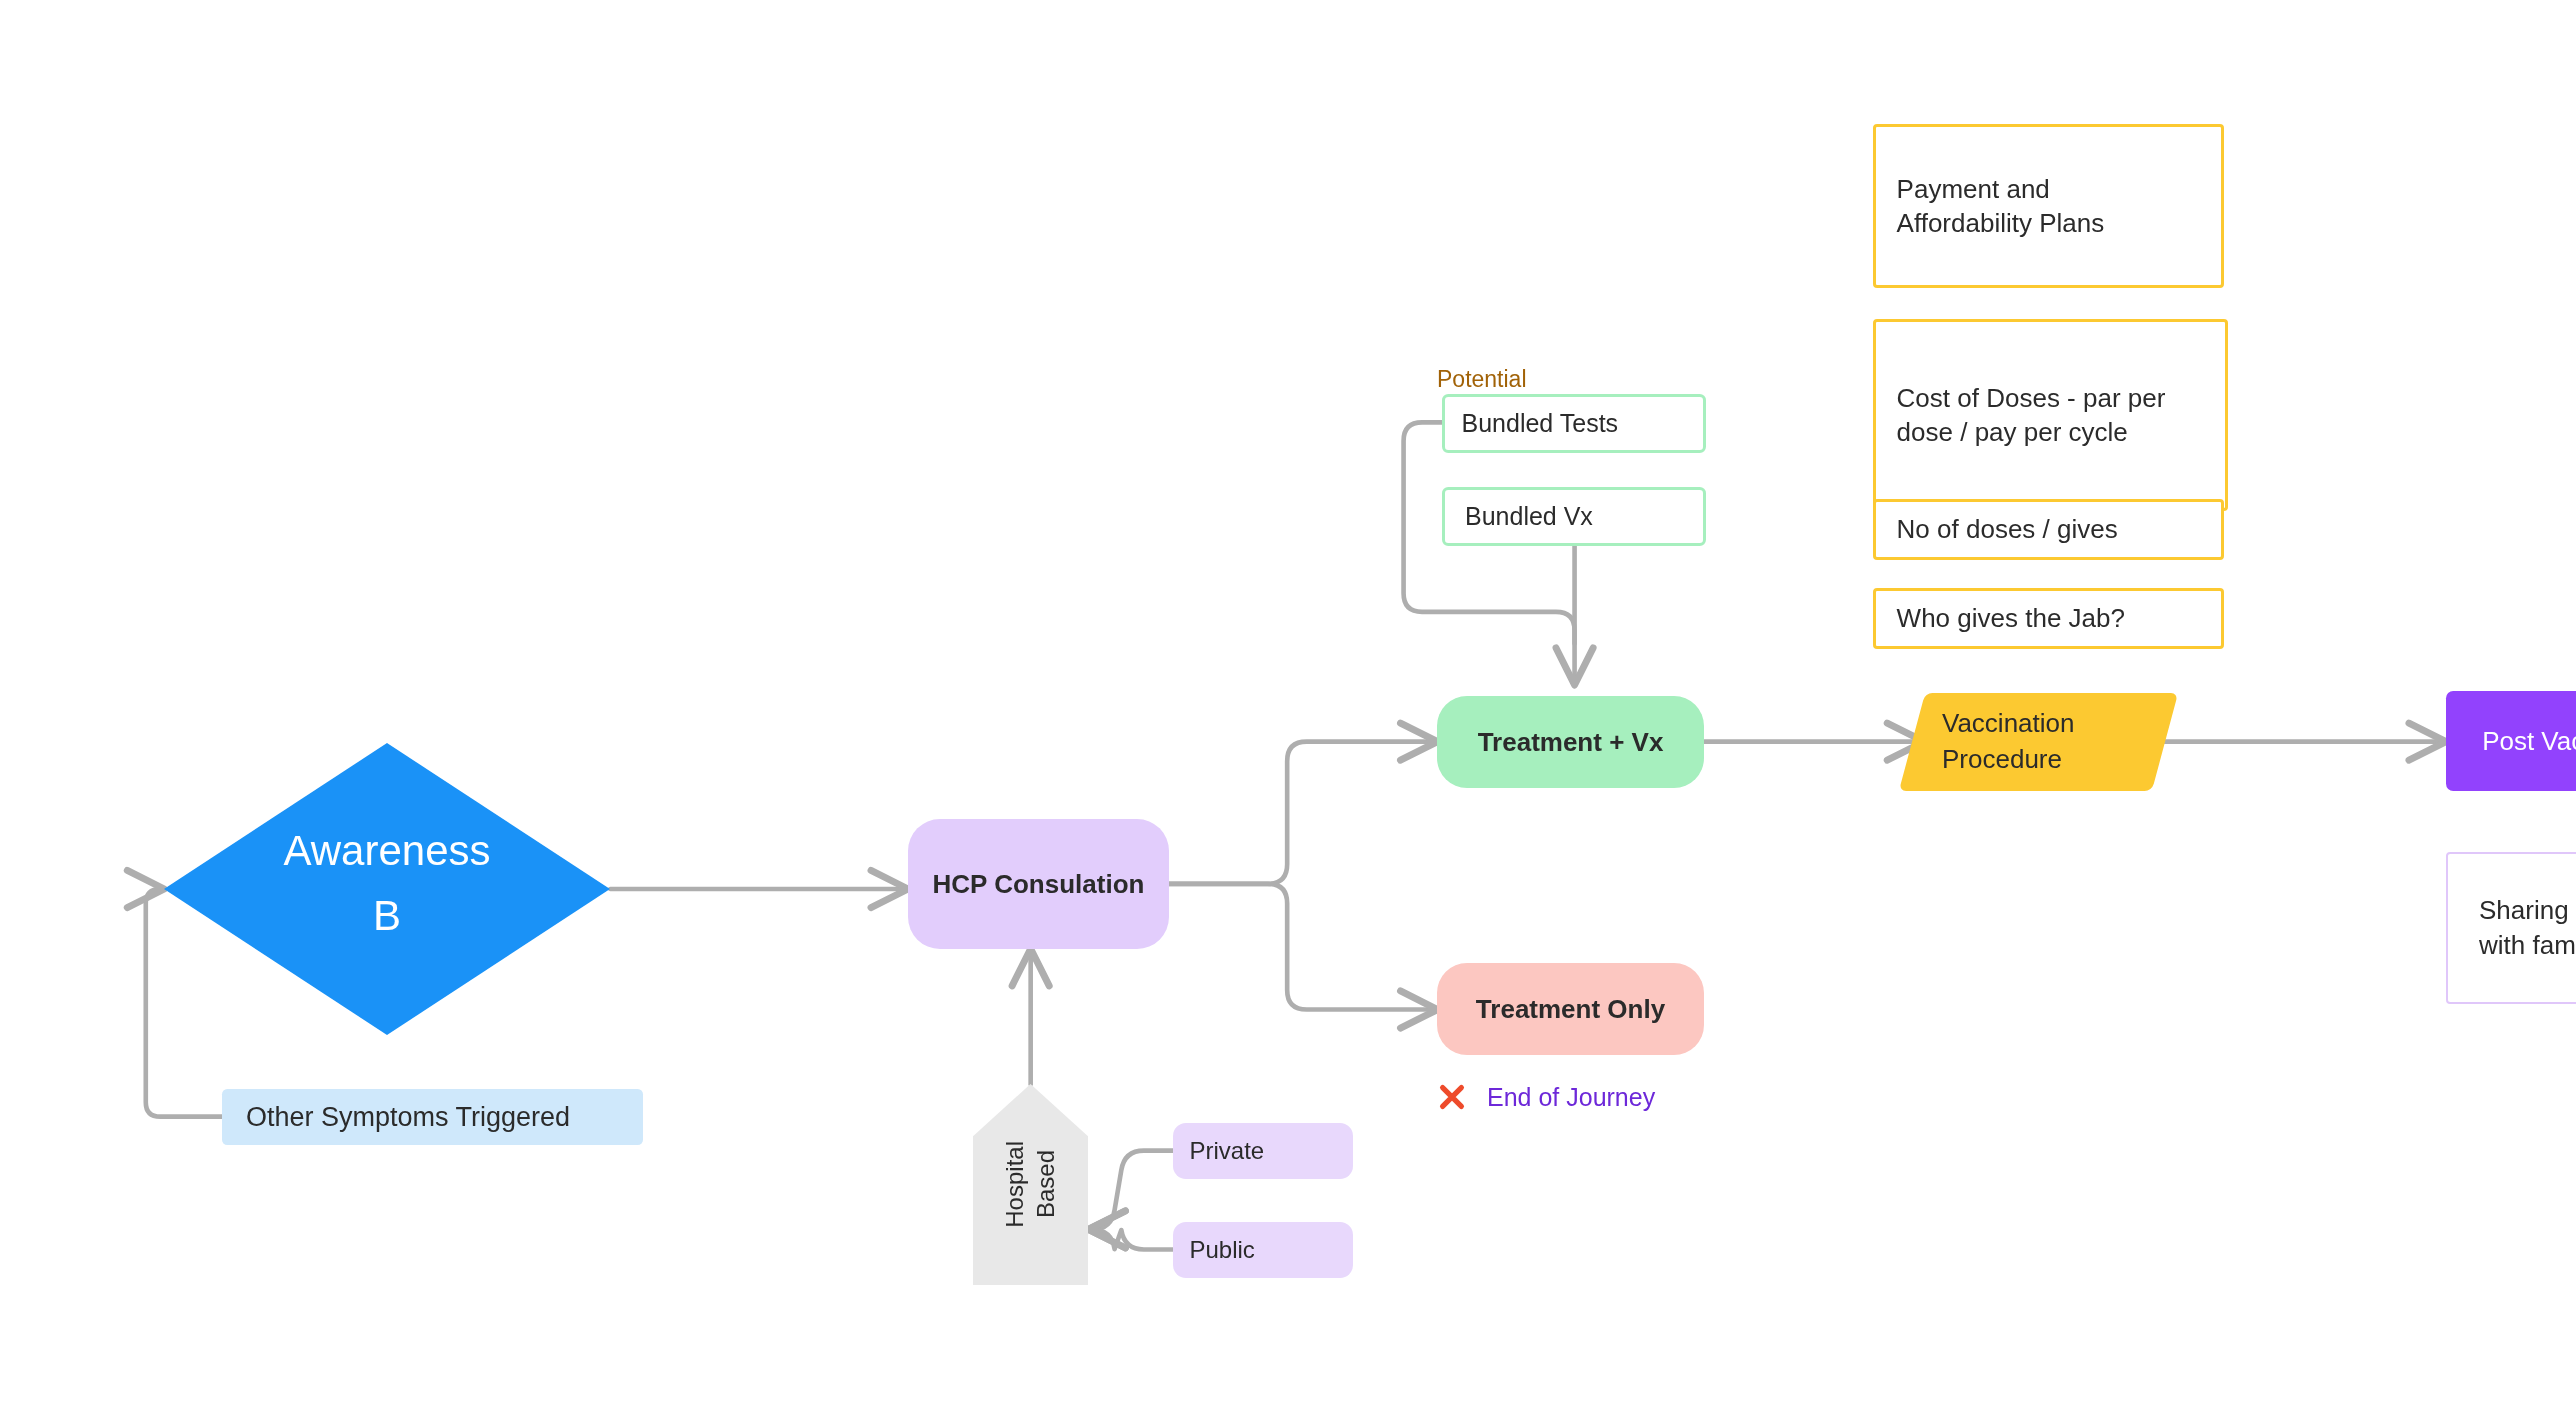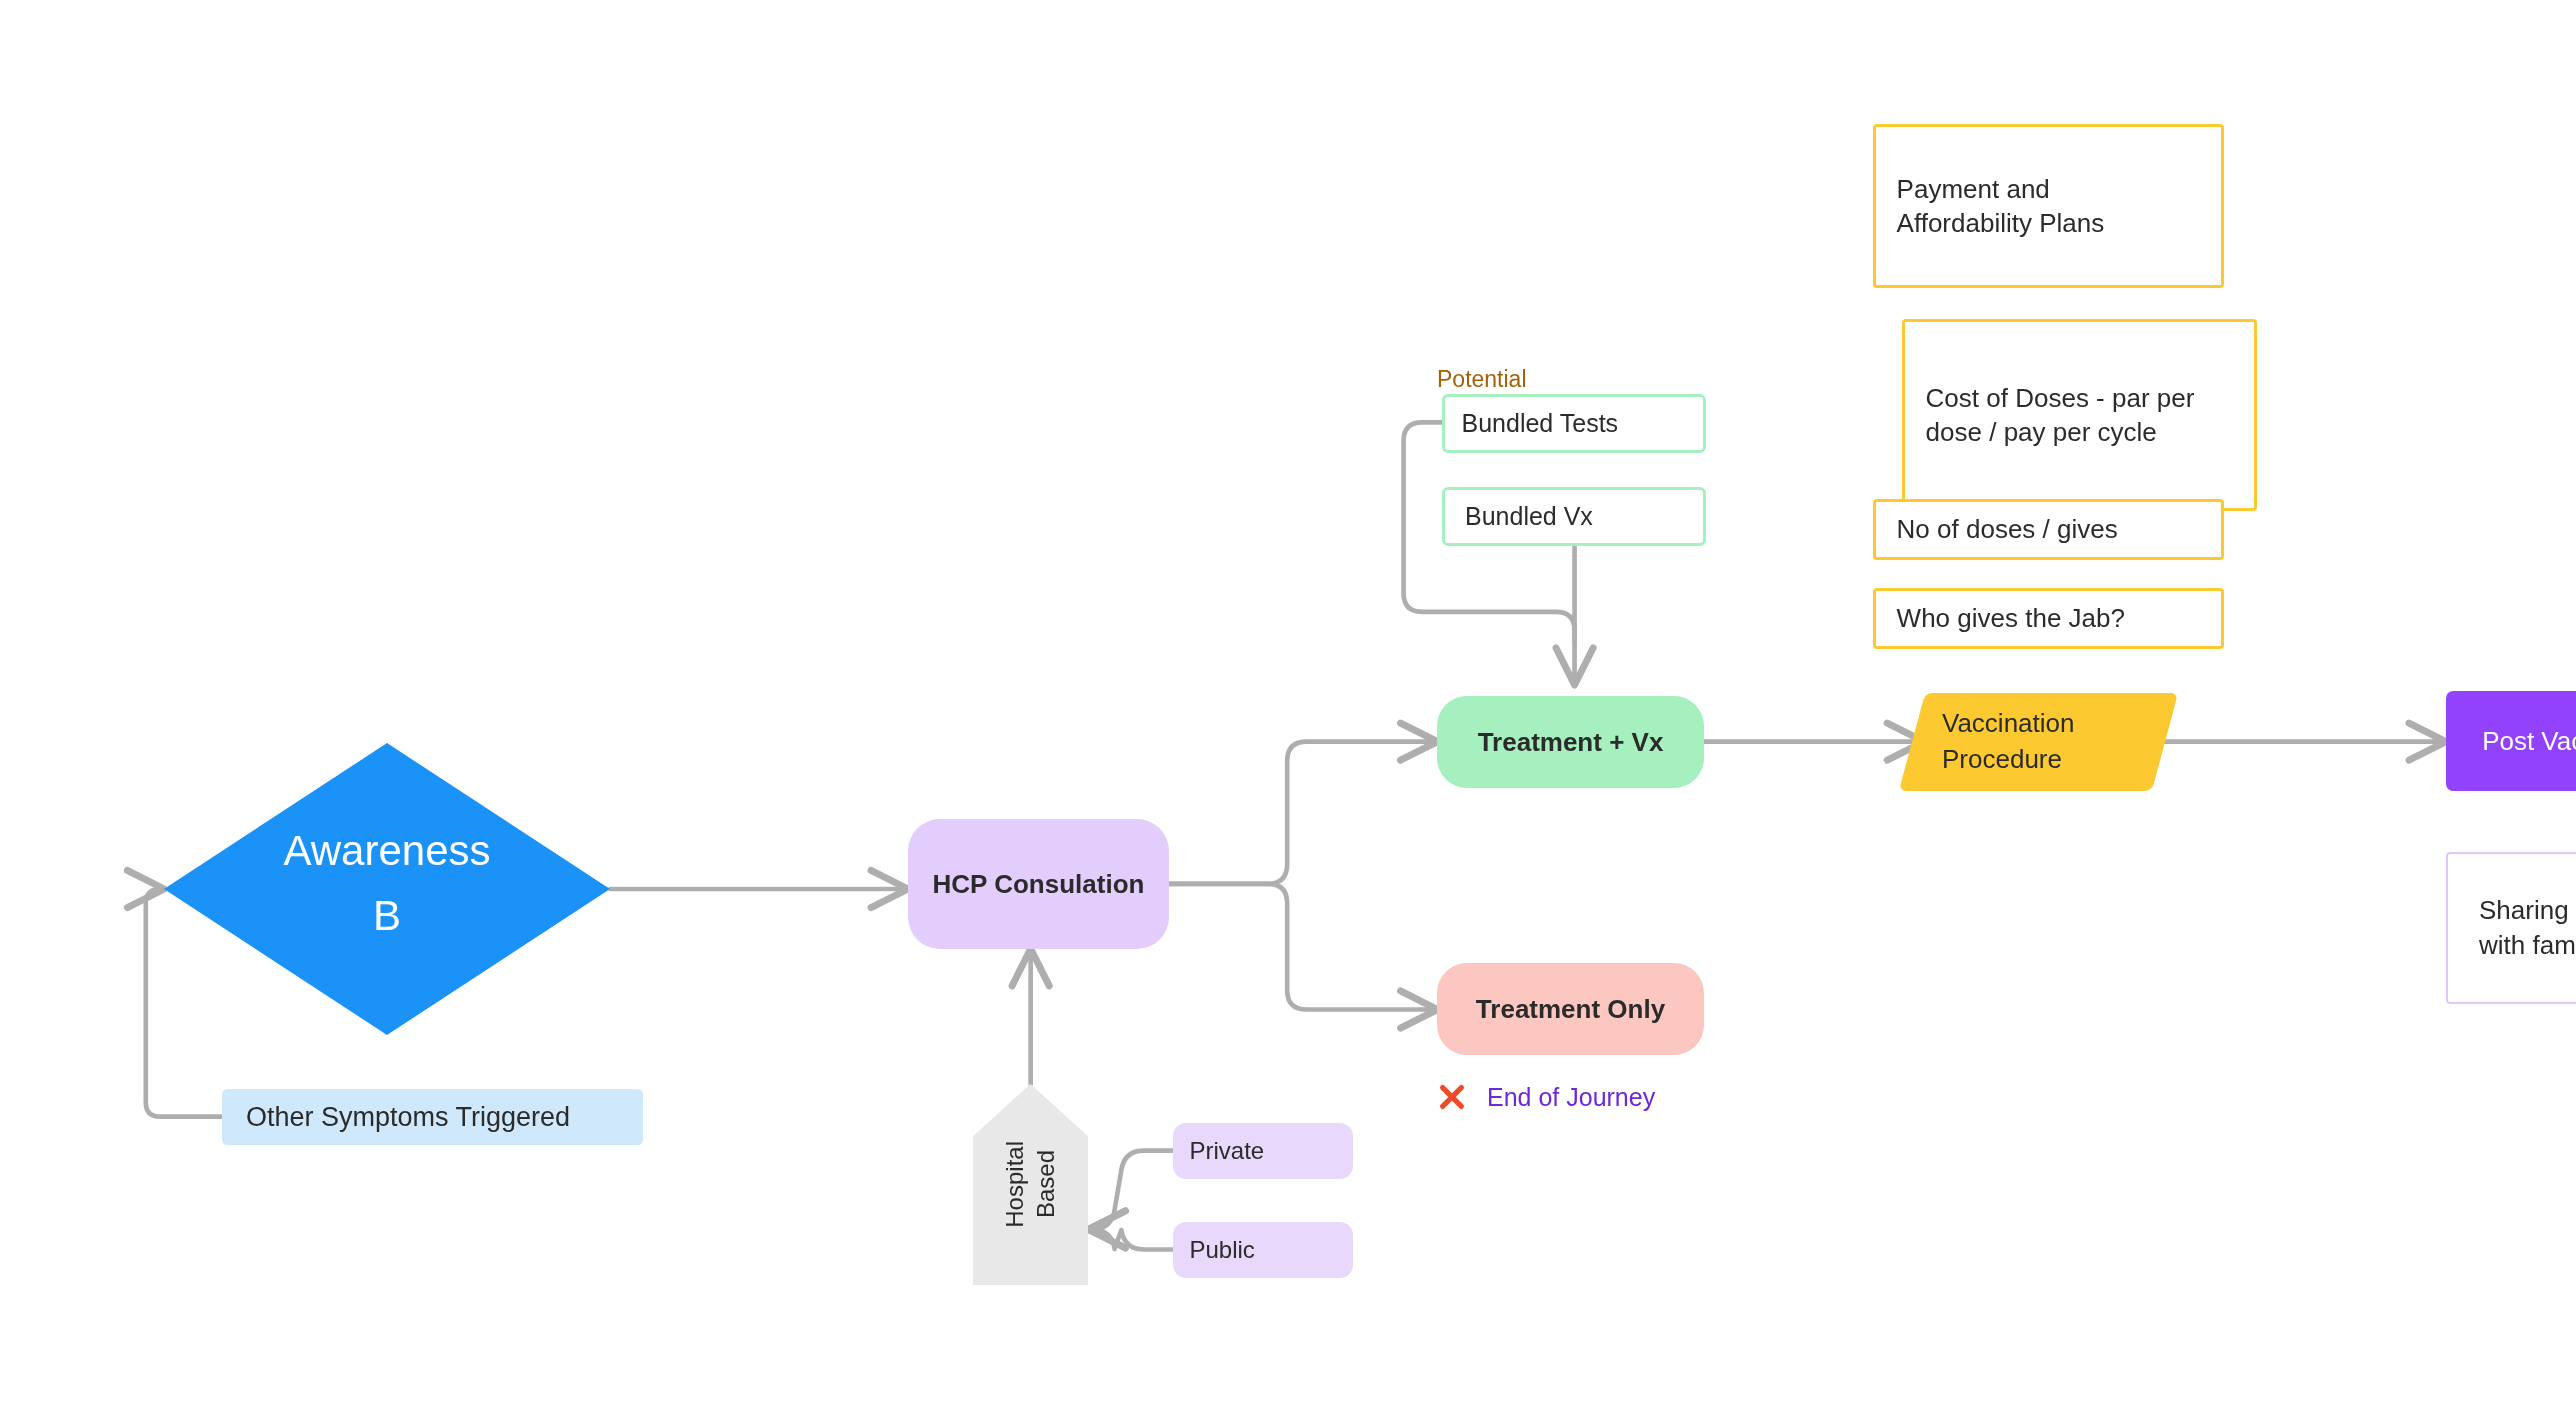"Cost of Doses - par" #node-cost-of-doses { margin-left: 29px -> none }
